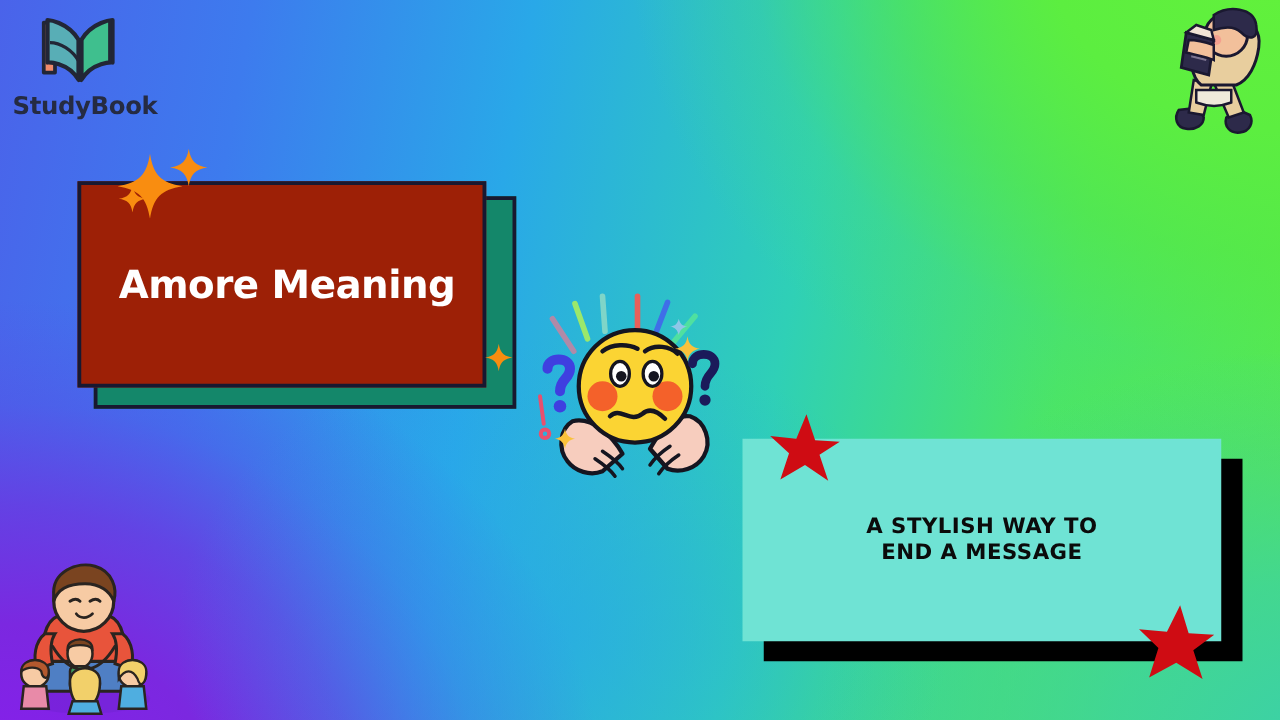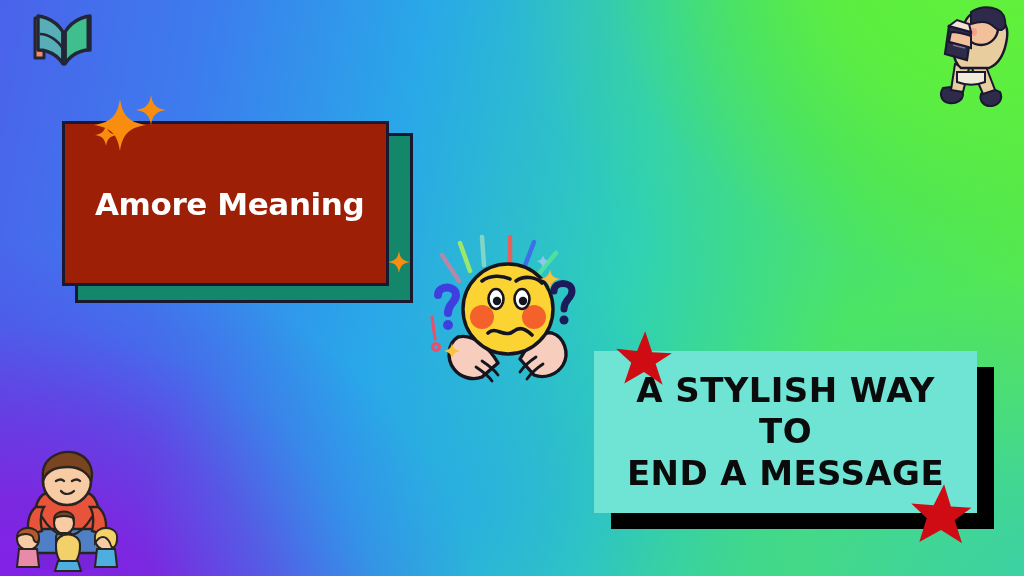"StudyBook" div.wordmark { html: none -> <div>StudyBook</div> }
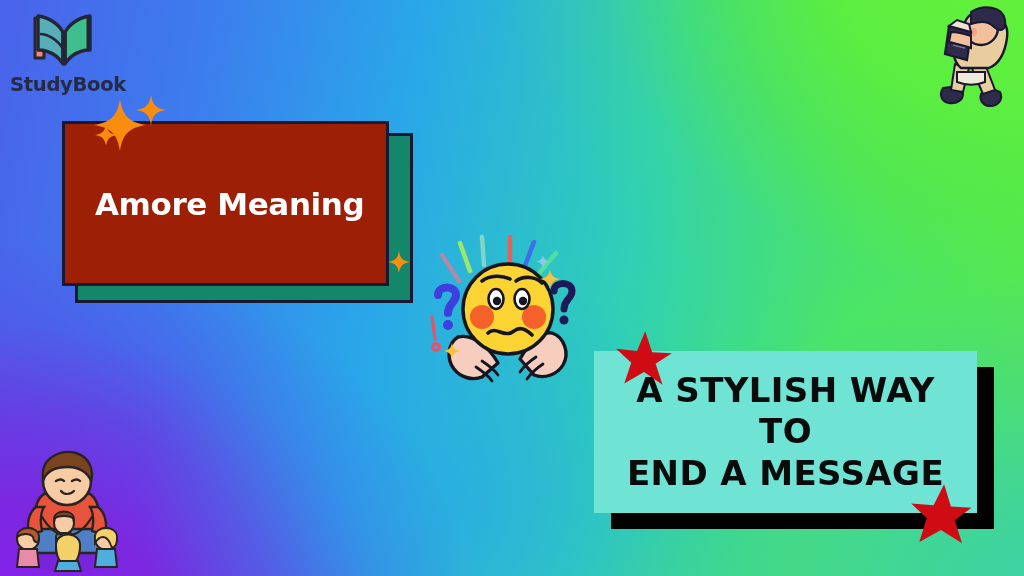"Amore Meaning" #title-card { top: 121px -> 145px }
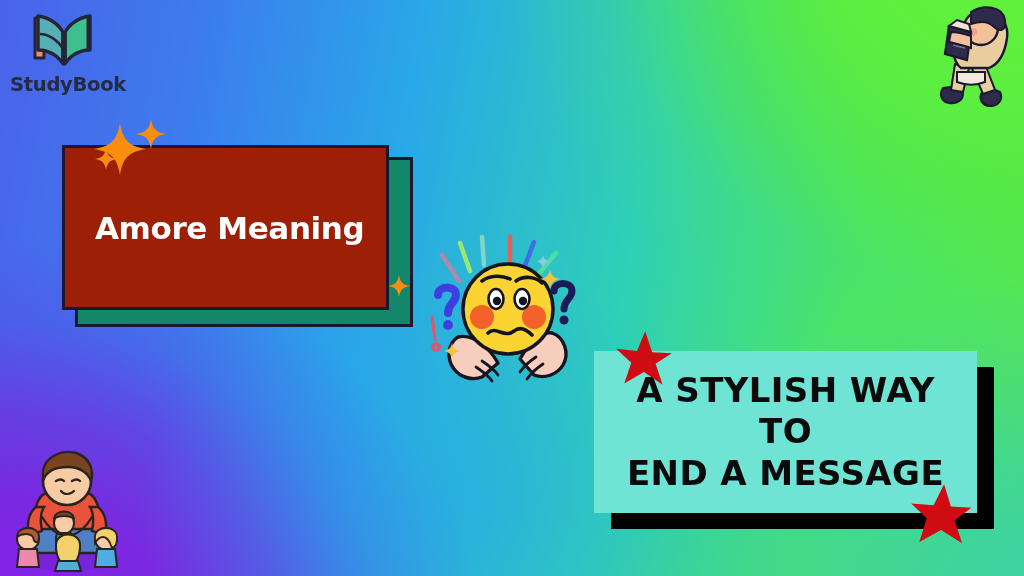"A STYLISH WAY TO" #subtitle-card .subtitle-text { font-size: 34px -> 17px }
